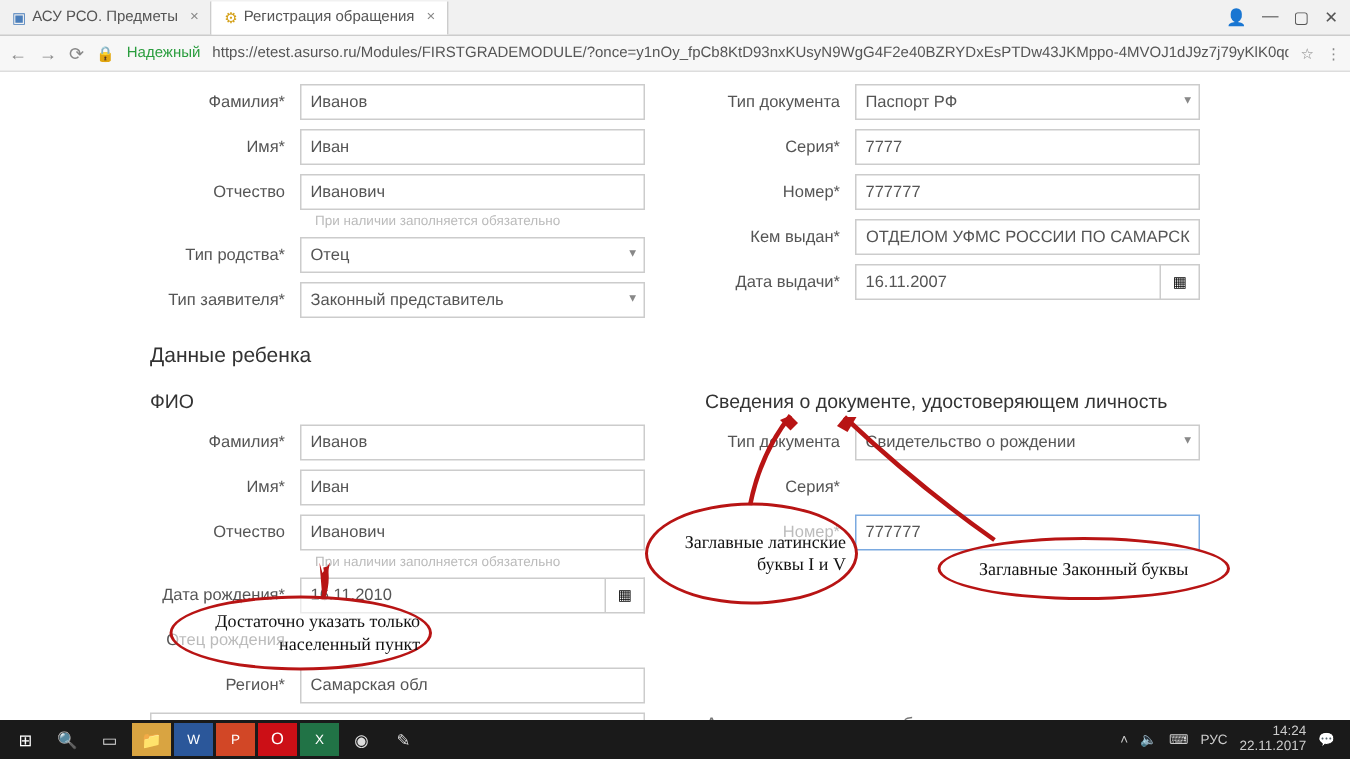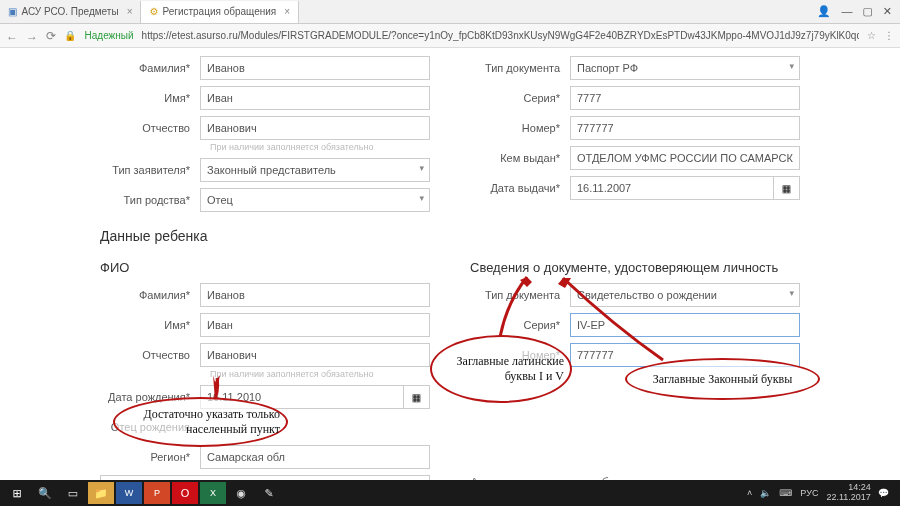"Тип заявителя*" div.row { order: before "Тип родства*" -> after "Тип родства*" }
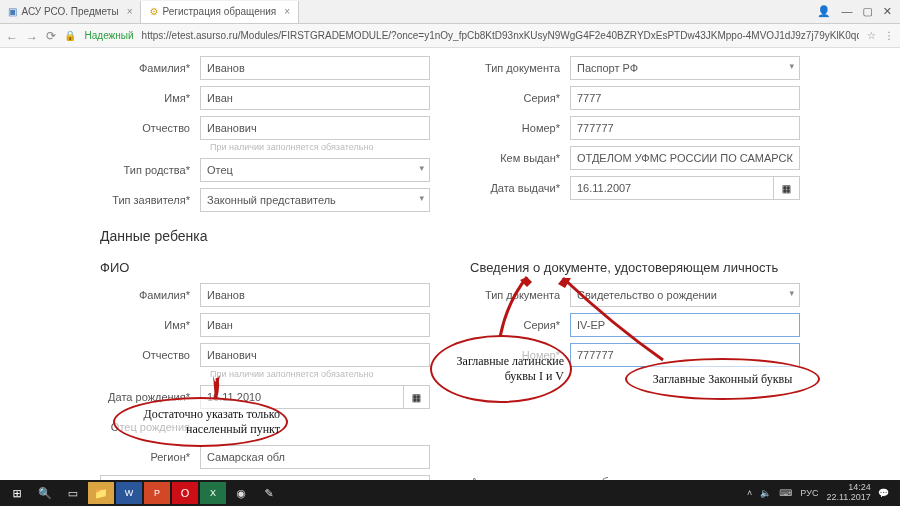"IV-ЕР" div.fld { html: <div><input></div> -> none }
